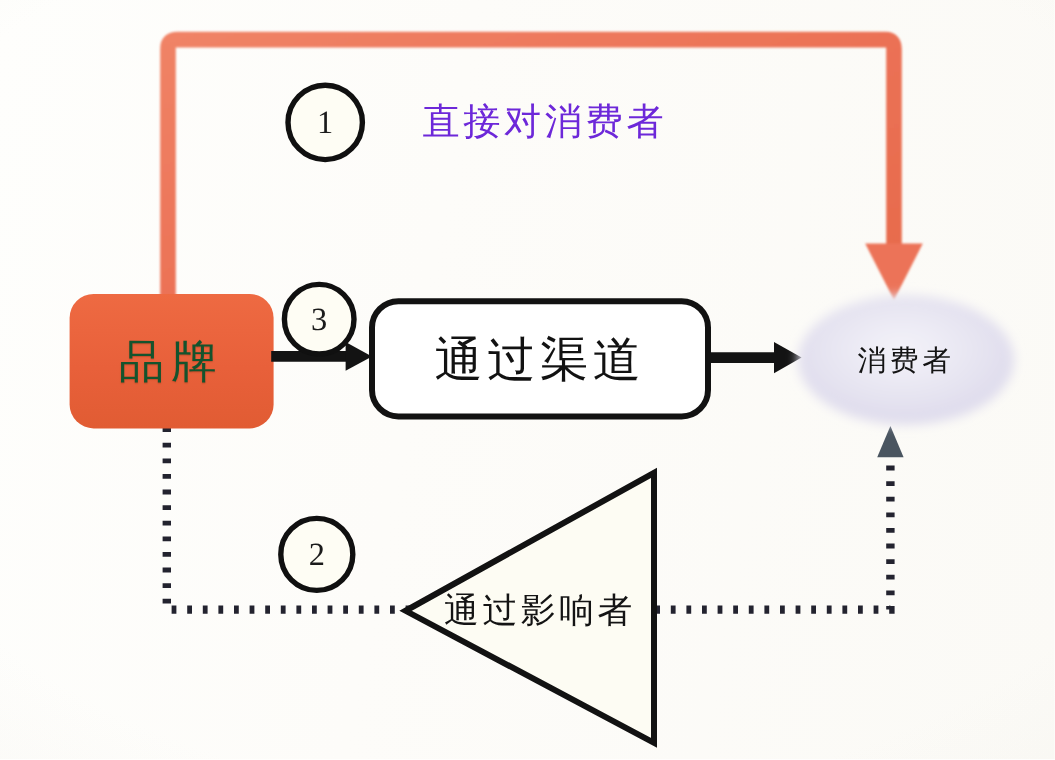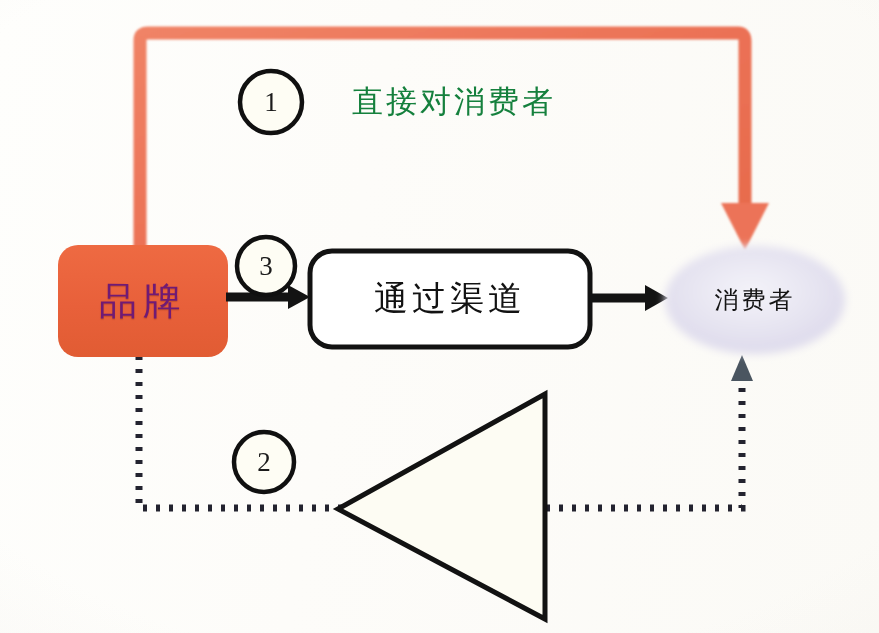"直接对消费者" .direct-label { color: #15803d -> #6d28d9 }
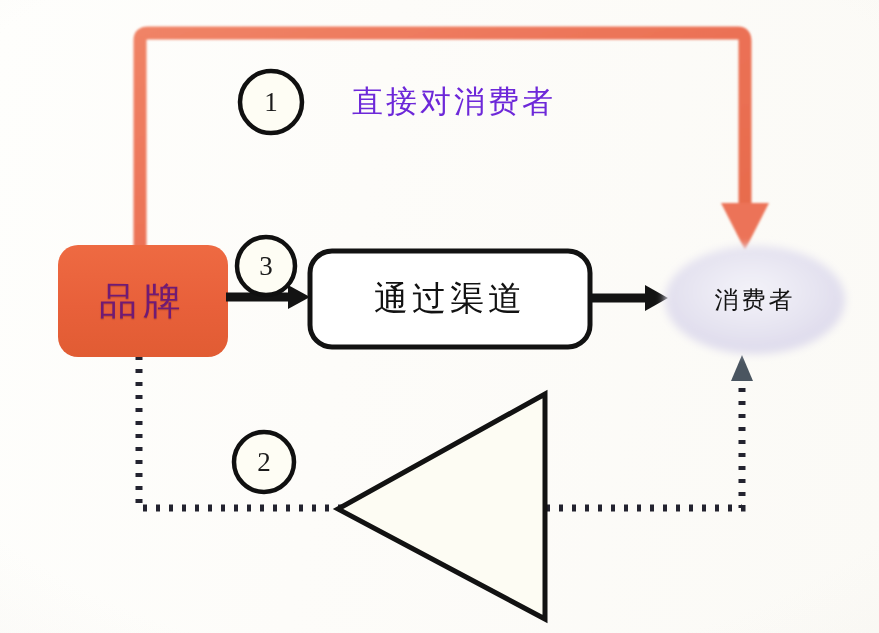"品牌" .brand-label { color: #701a75 -> #14532d }
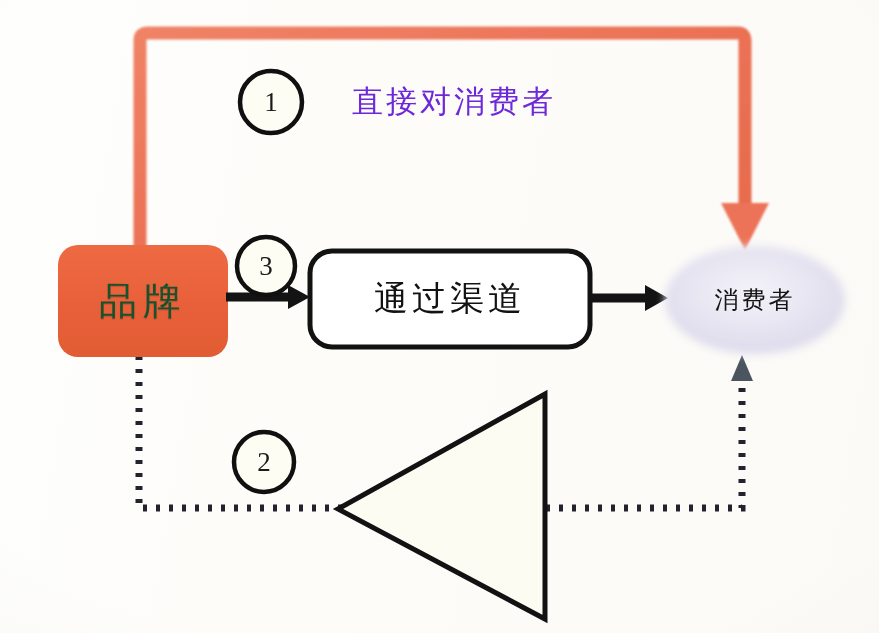"通过渠道" .channel-label { font-size: 34px -> 40px }
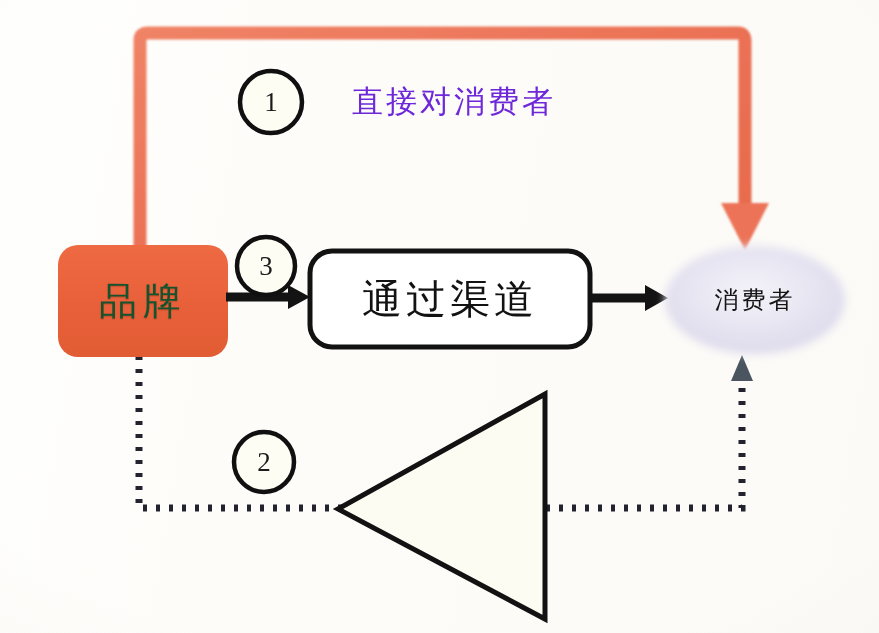"通过影响者" div.node-label { html: none -> <div>通过影响者</div> }
